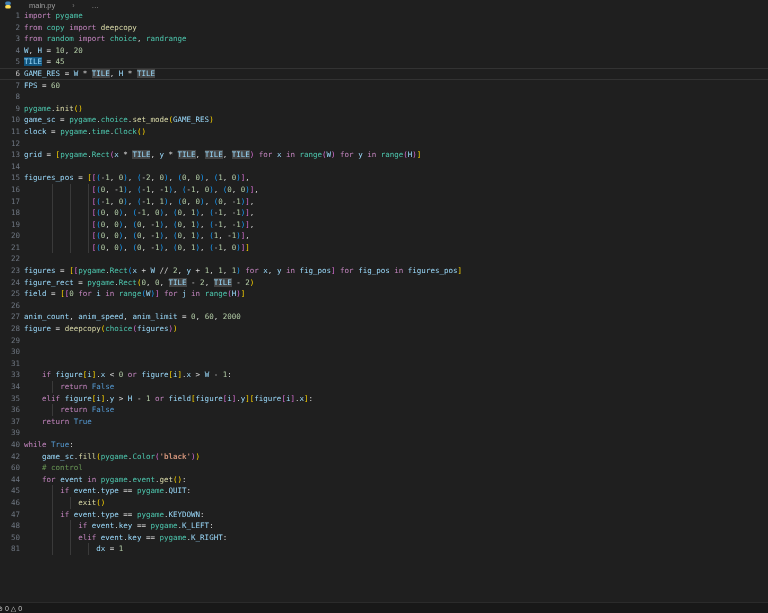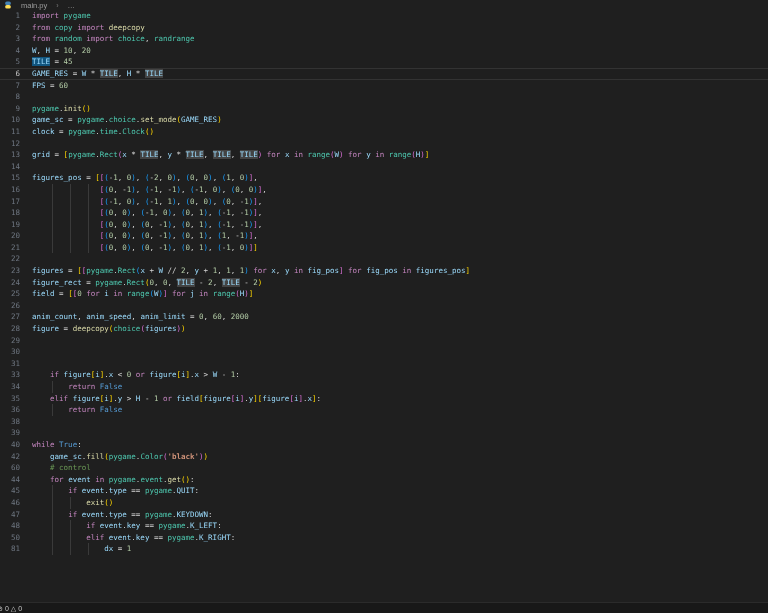"main.py" .breadcrumbs { gap: 9px -> 17px }
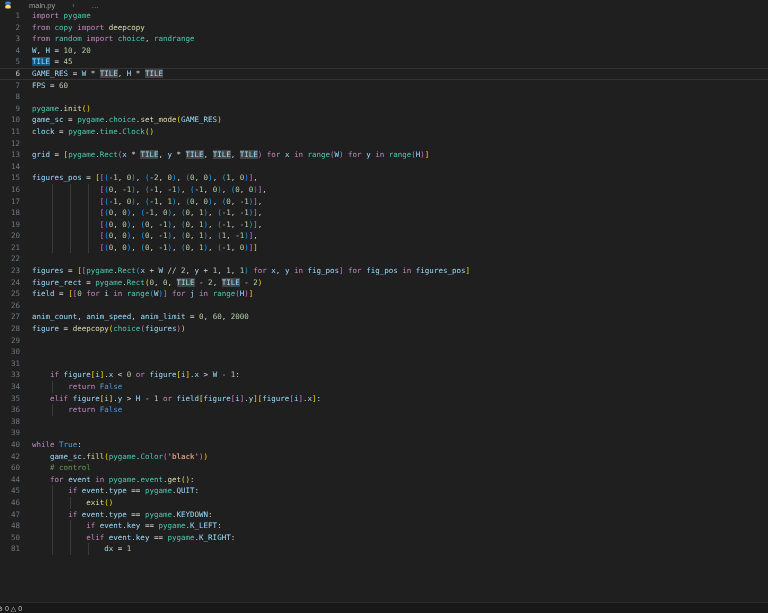"import pygame" .codetxt { padding-left: 12px -> 4px }
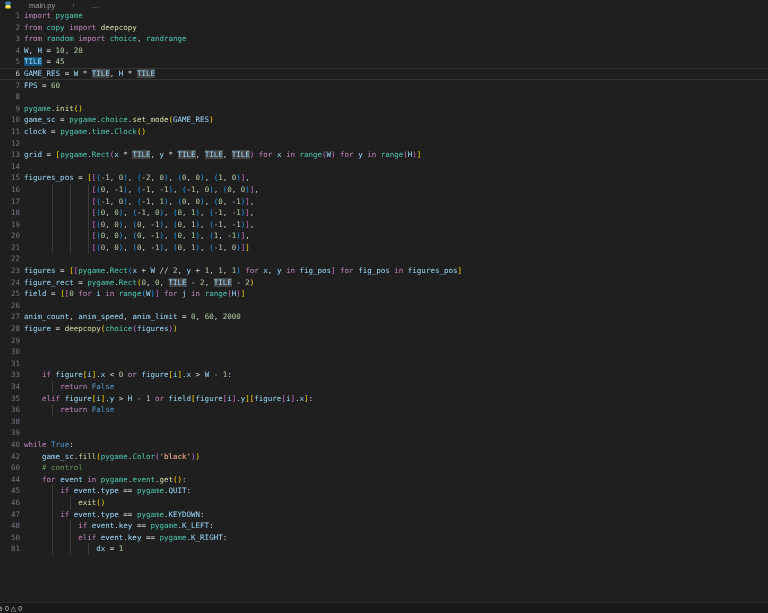"37" div.line { html: none -> <div><span>37</span><span> <span>return </span><span>True</span></span></div> }
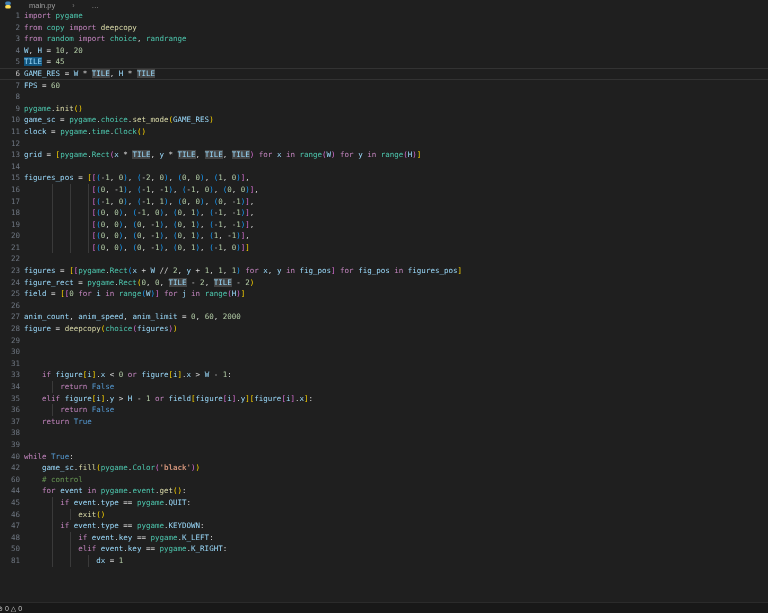"38" div.line { html: <div><span>38</span><span></span></div> -> none }
